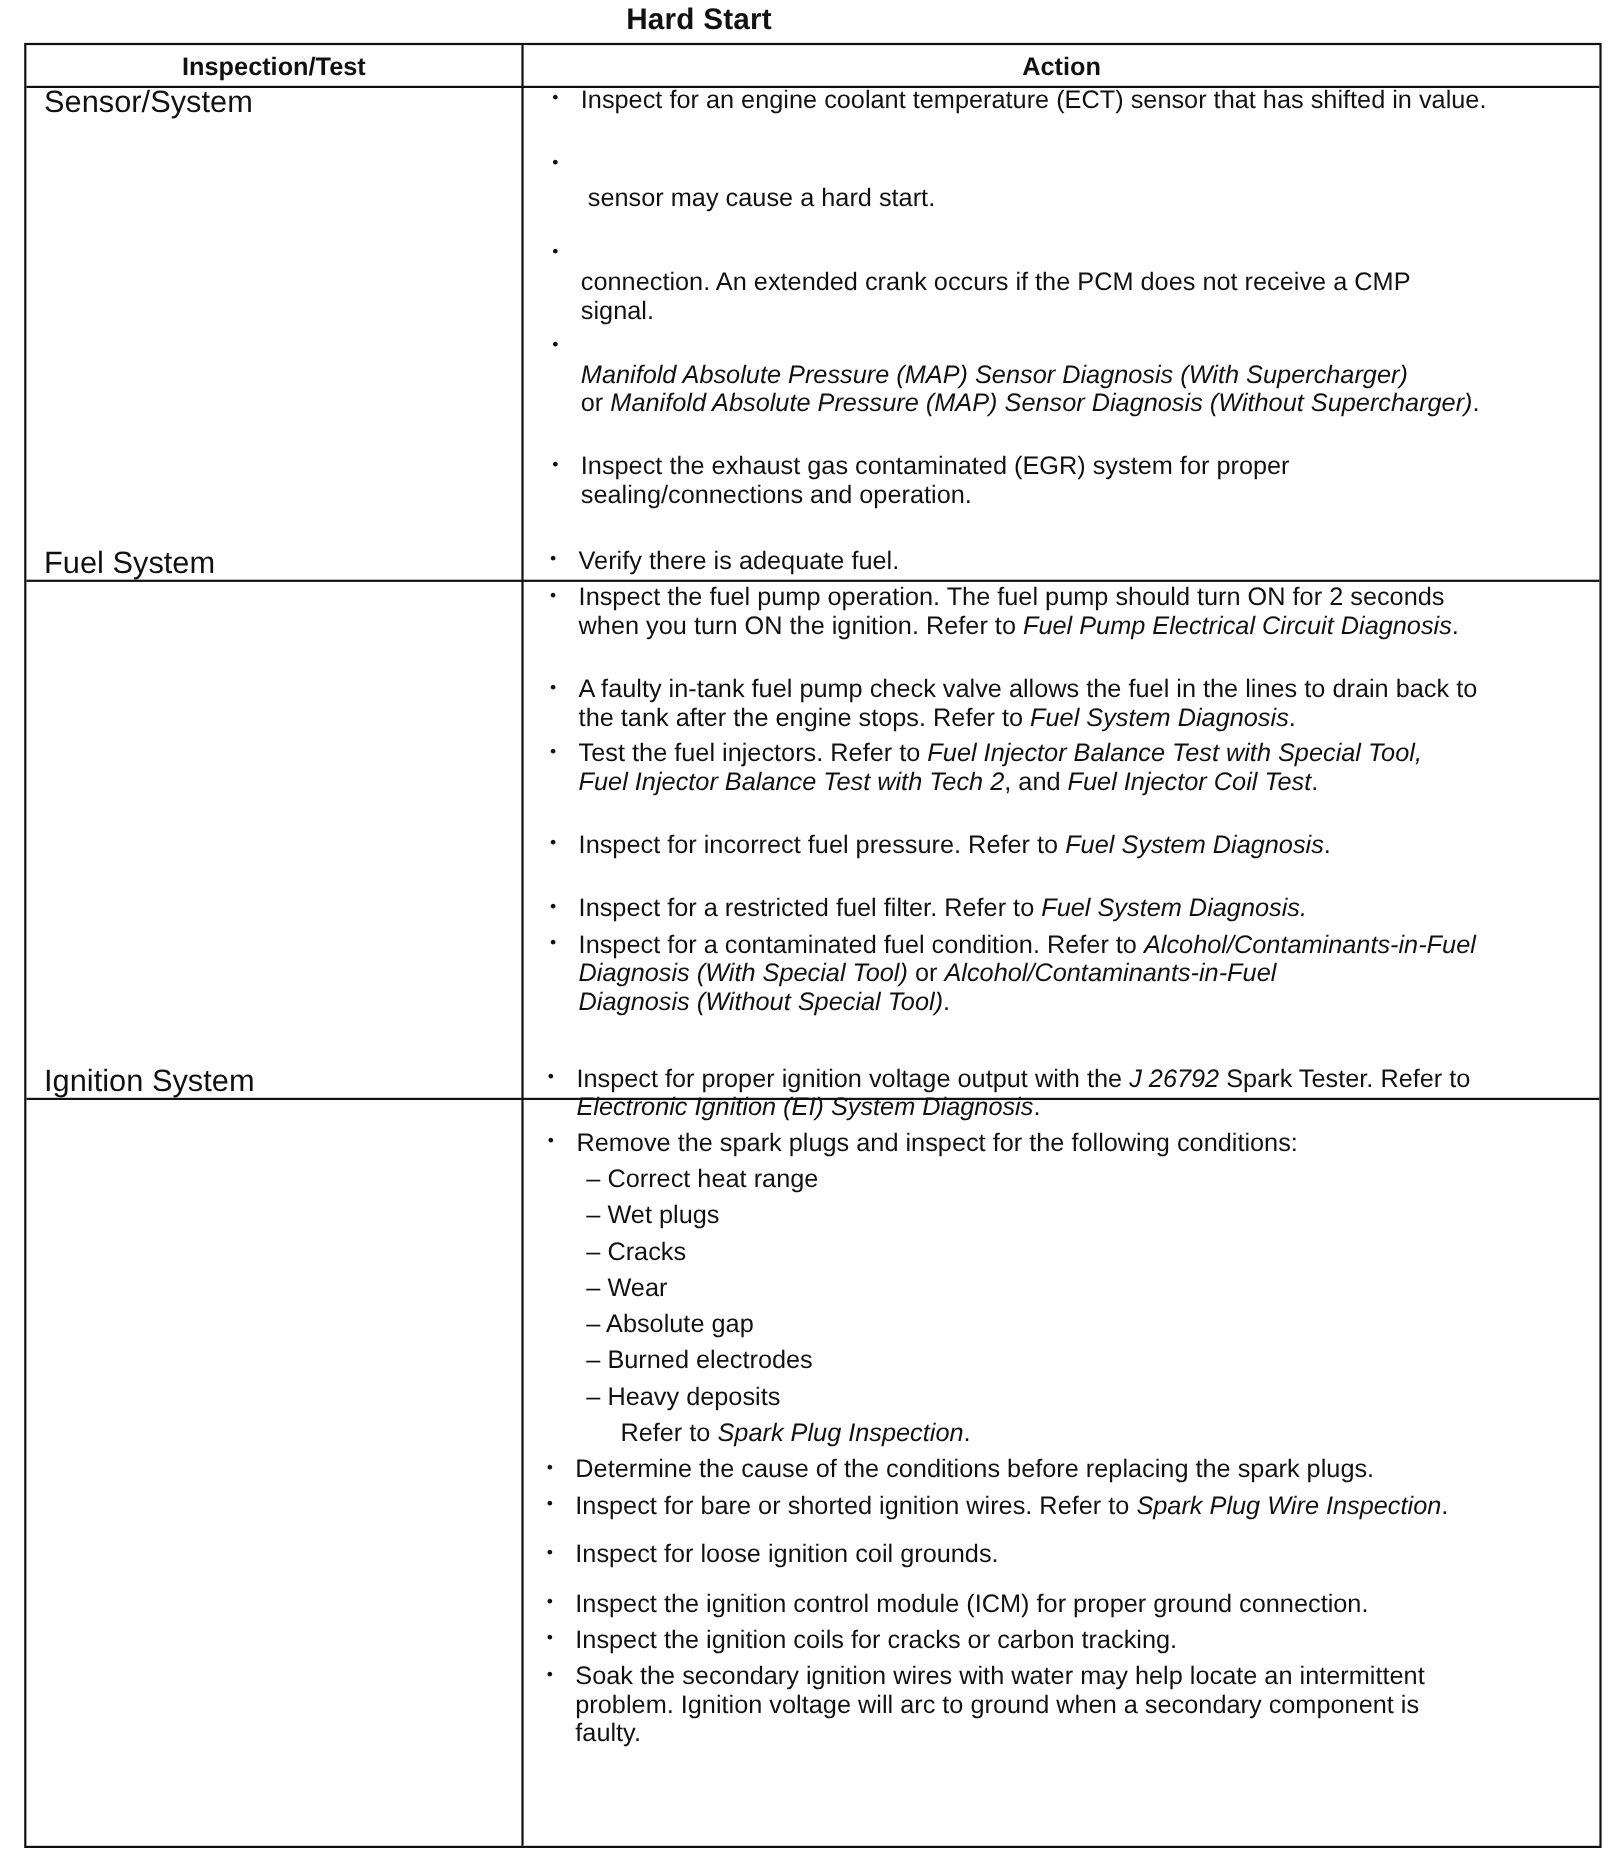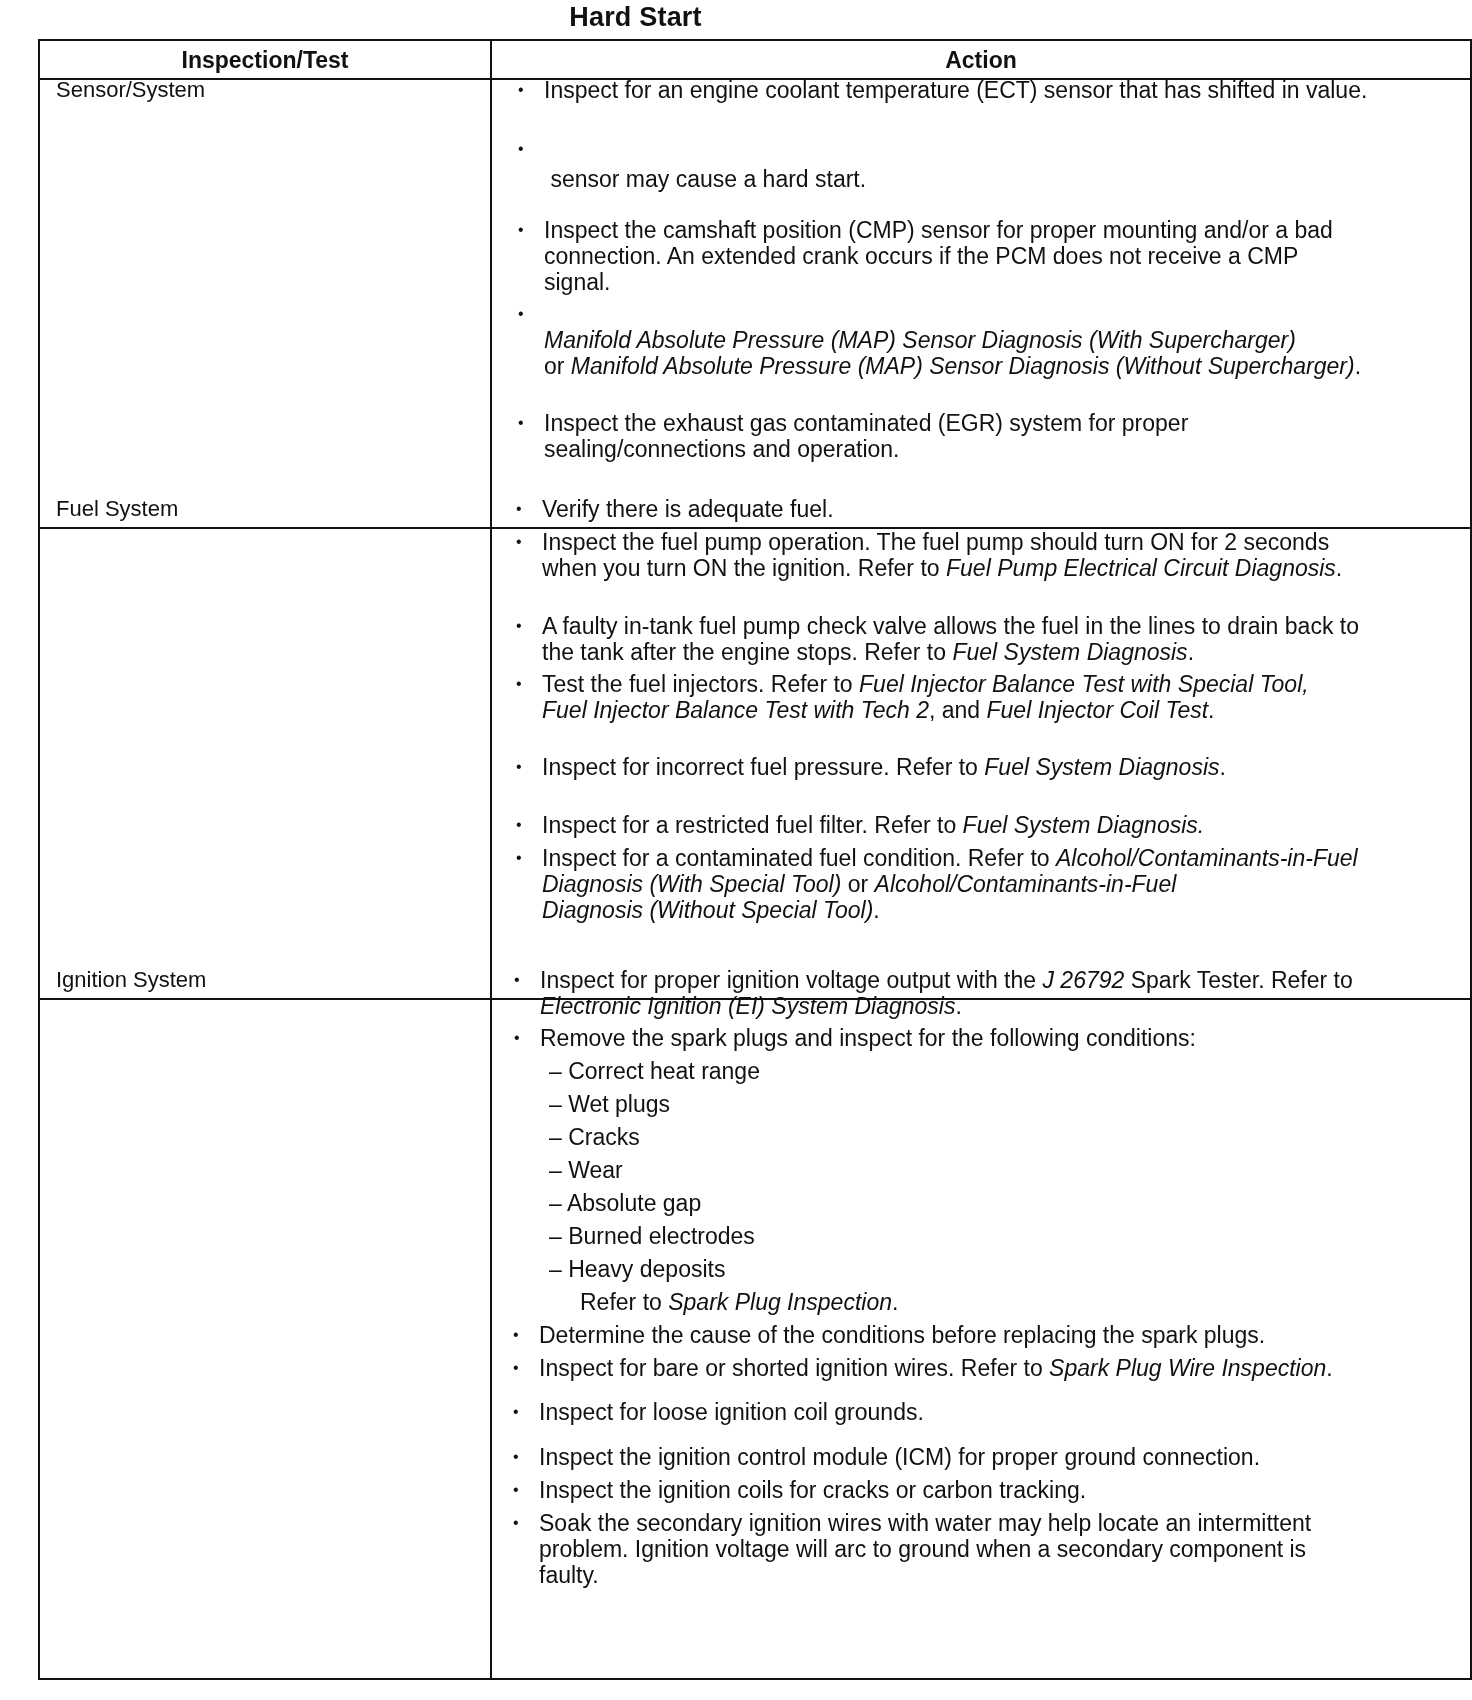"Inspection/Test" .tbl { margin-left: 16px -> none }
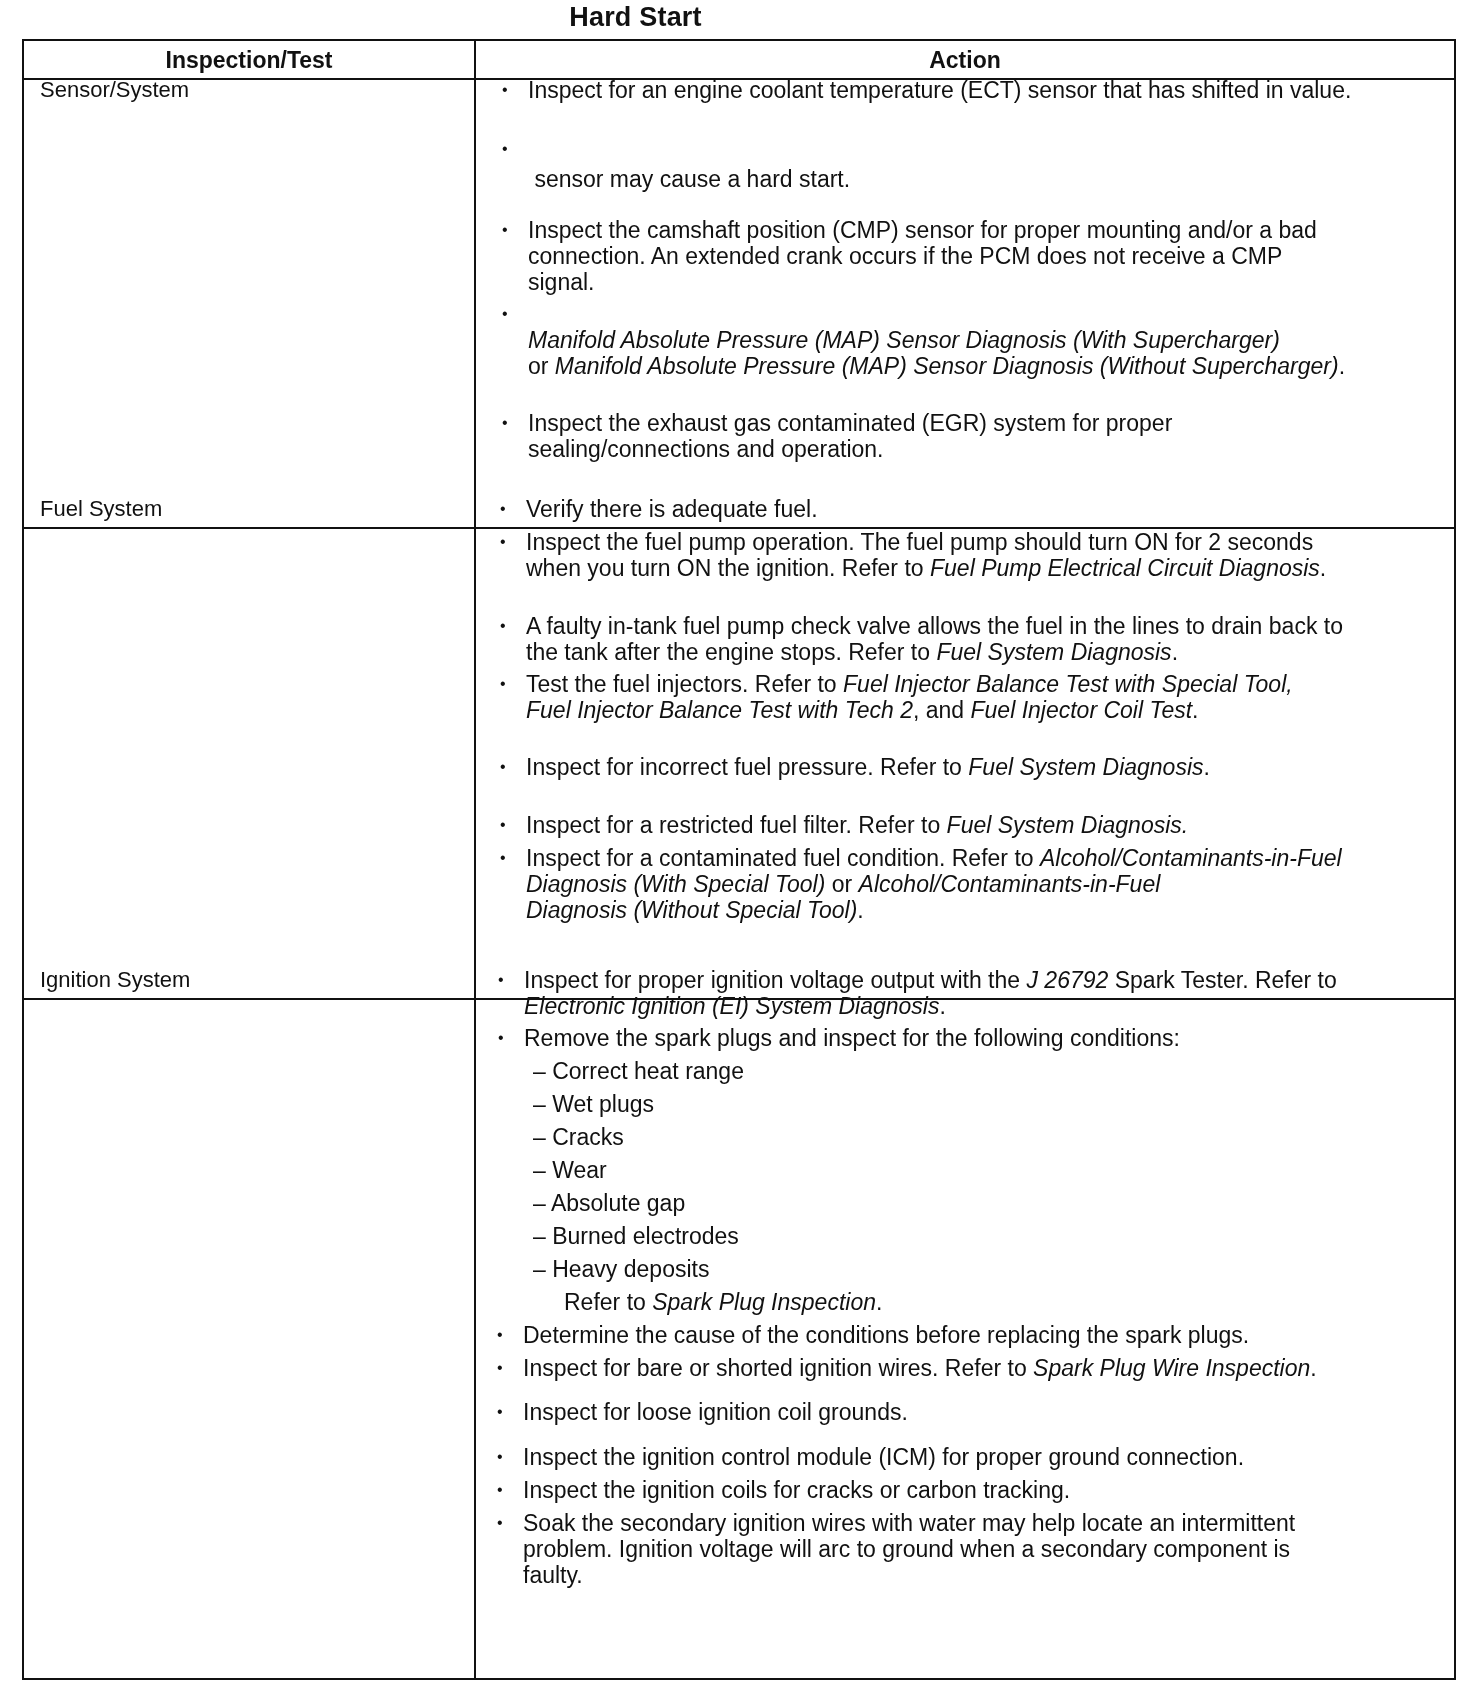"Sensor/System" .cat { font-size: 22px -> 28px }
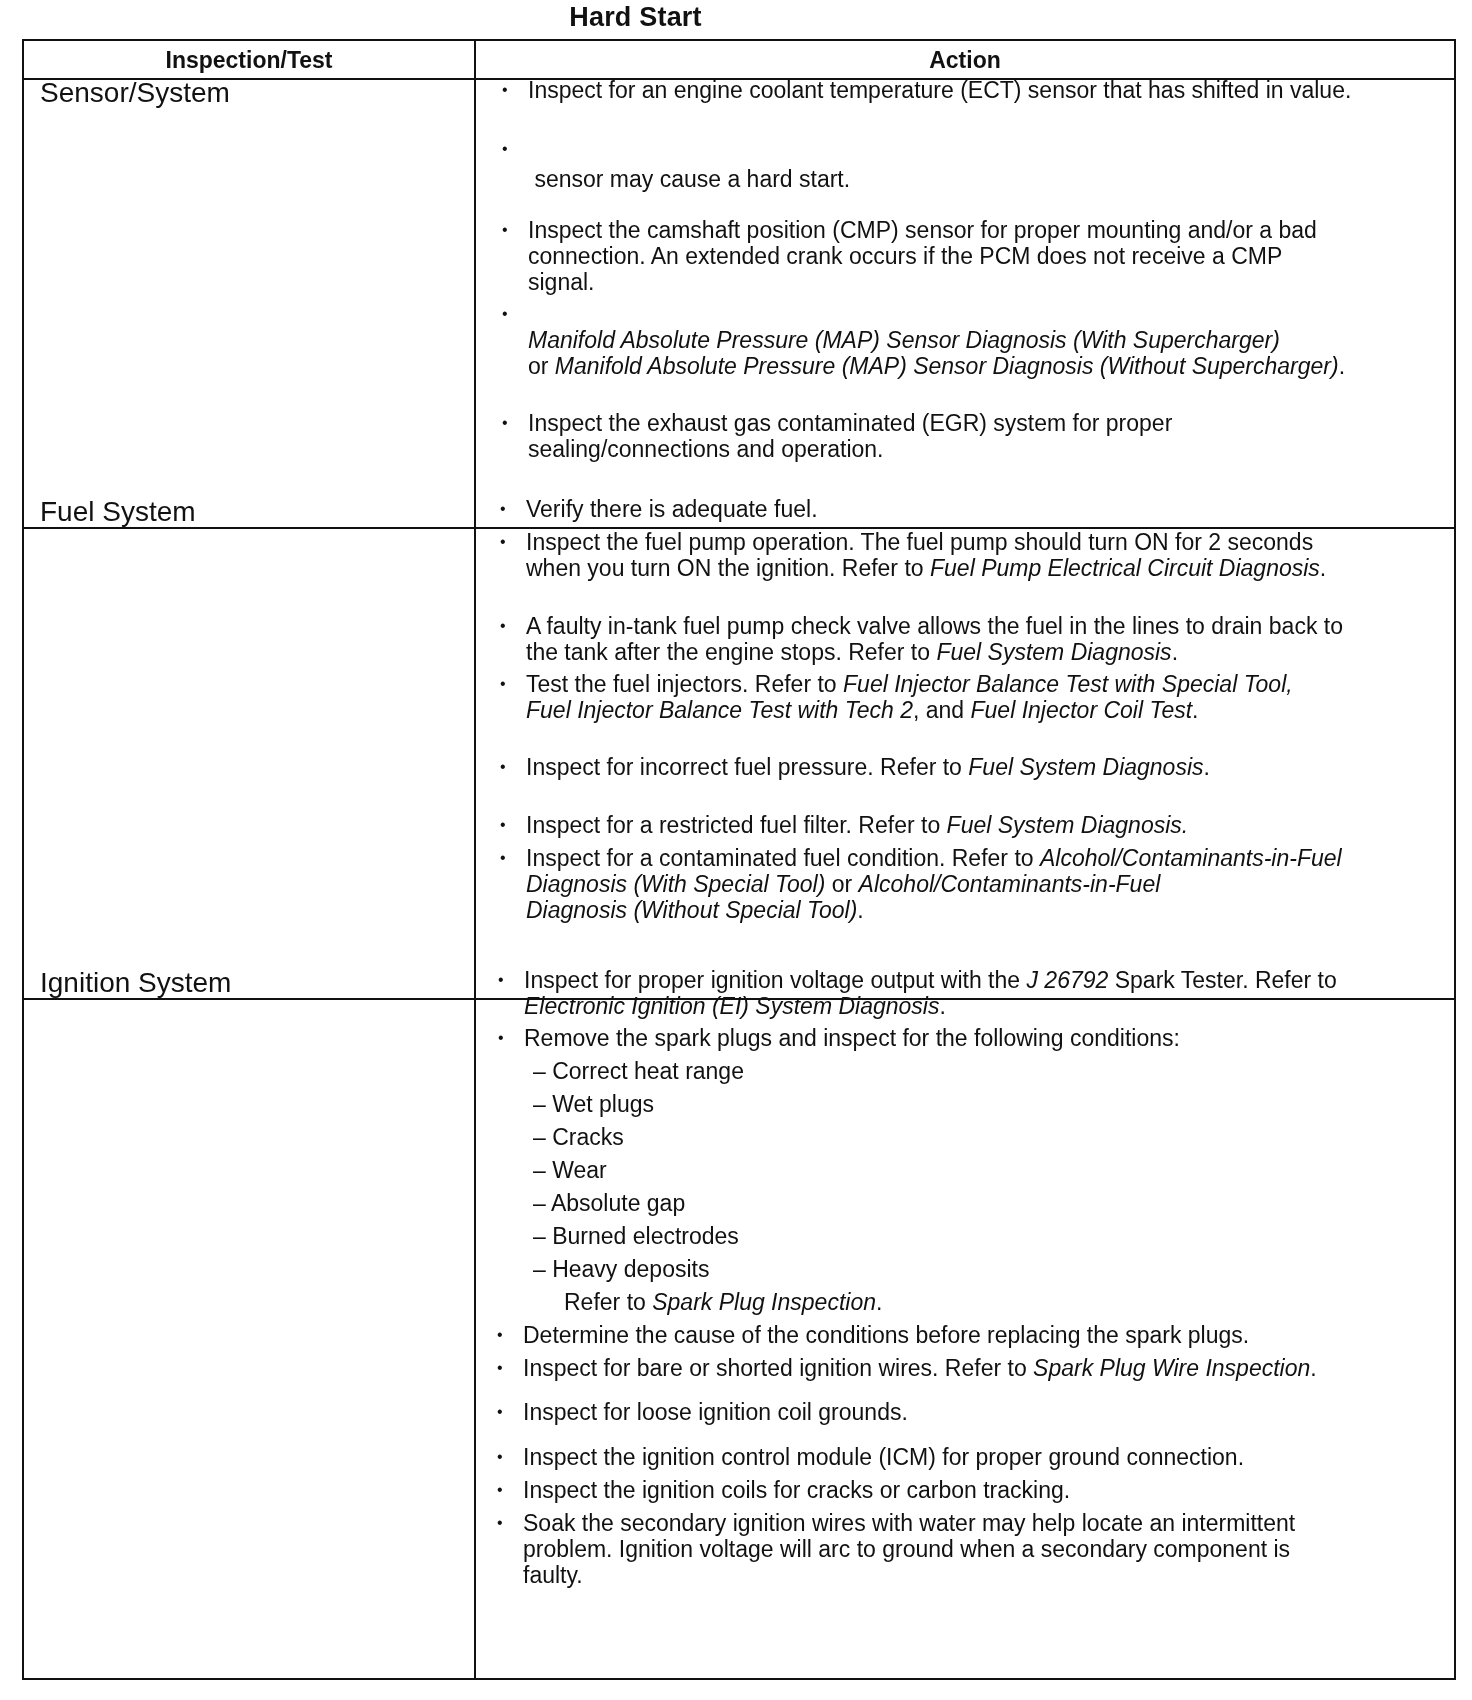"Inspect the camshaft position (CMP)" span { html: <span>Inspect the camshaft position (CMP) sensor for proper mounting and/or a bad</span> -> none }
